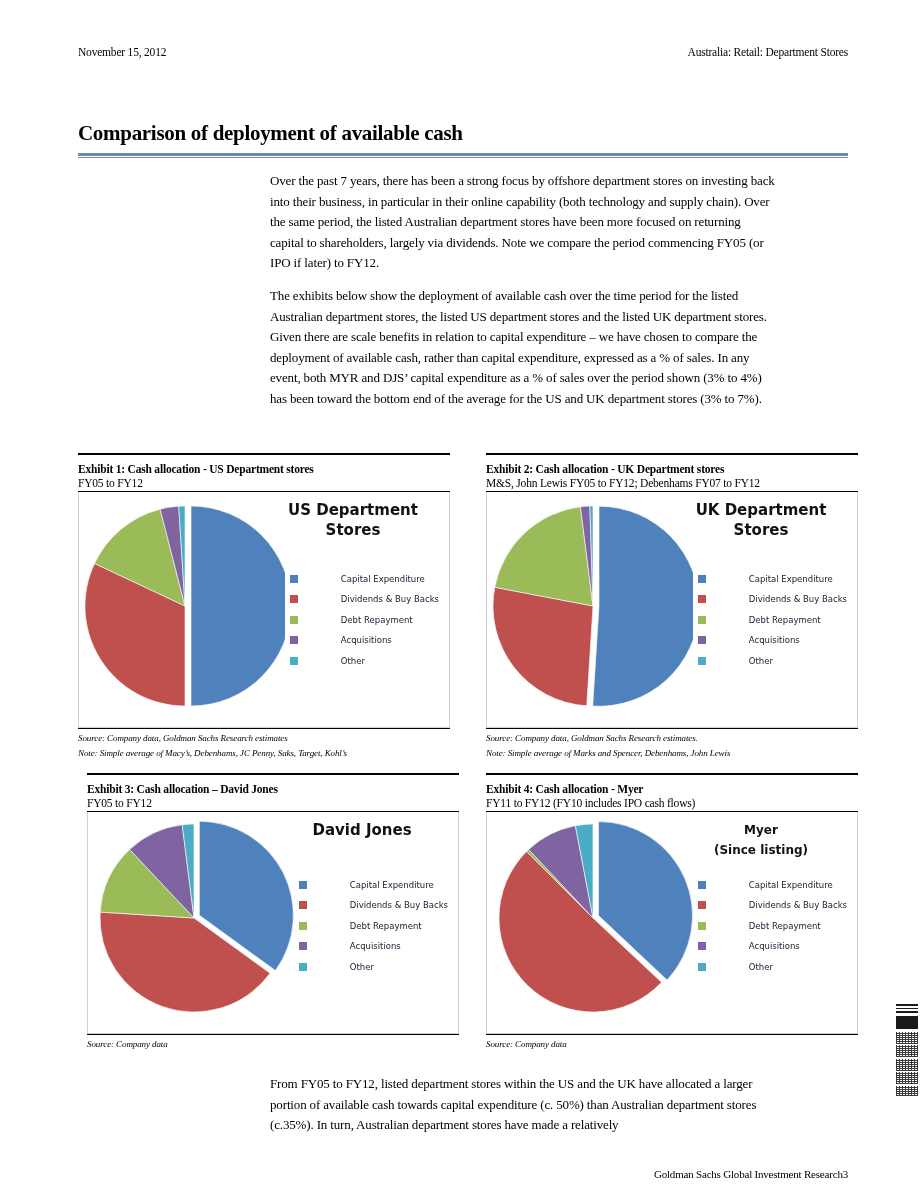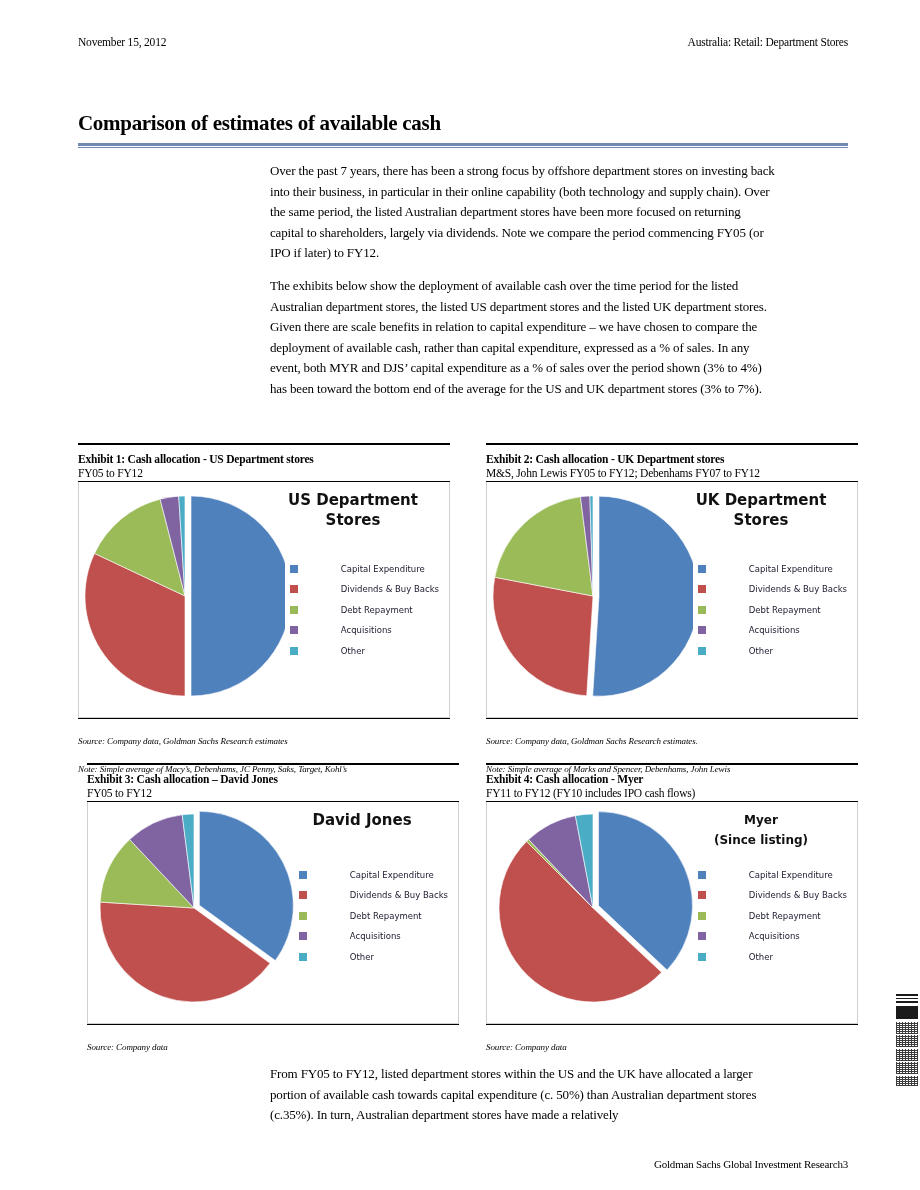"November 15, 2012" .page { top: 6px -> 16px }
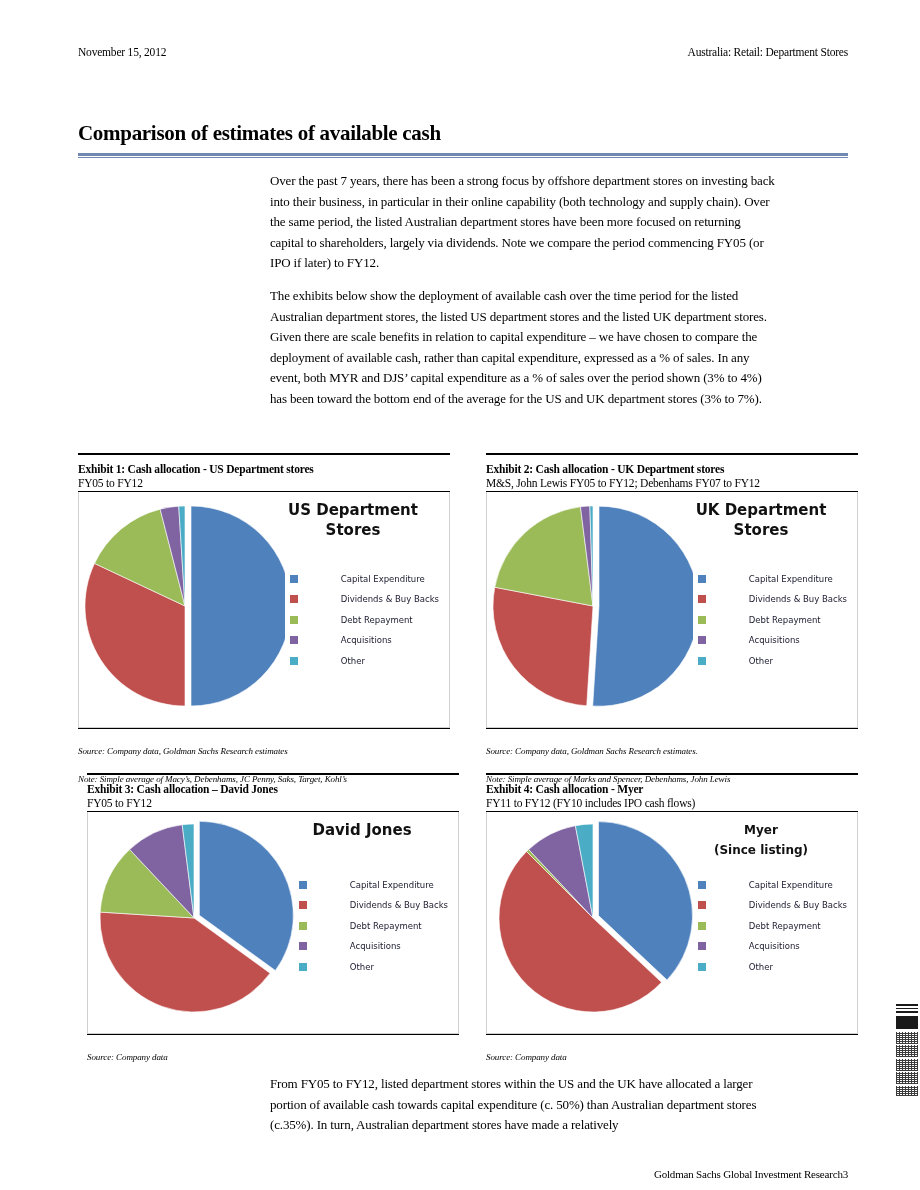"Comparison of estimates of available" div.title { text: estimates -> deployment }
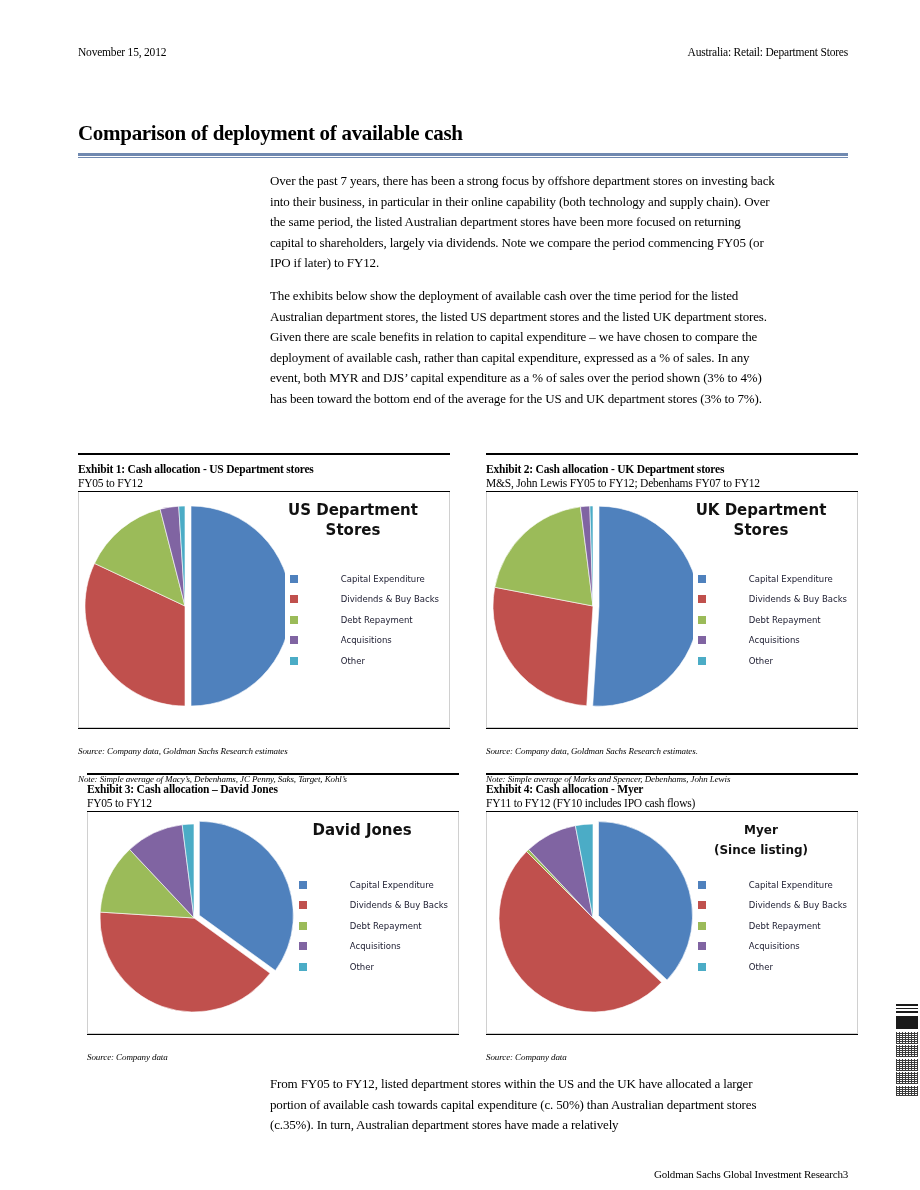"Source: Company data, Goldman Sachs" .ex-note { padding-top: 17px -> 4px }
